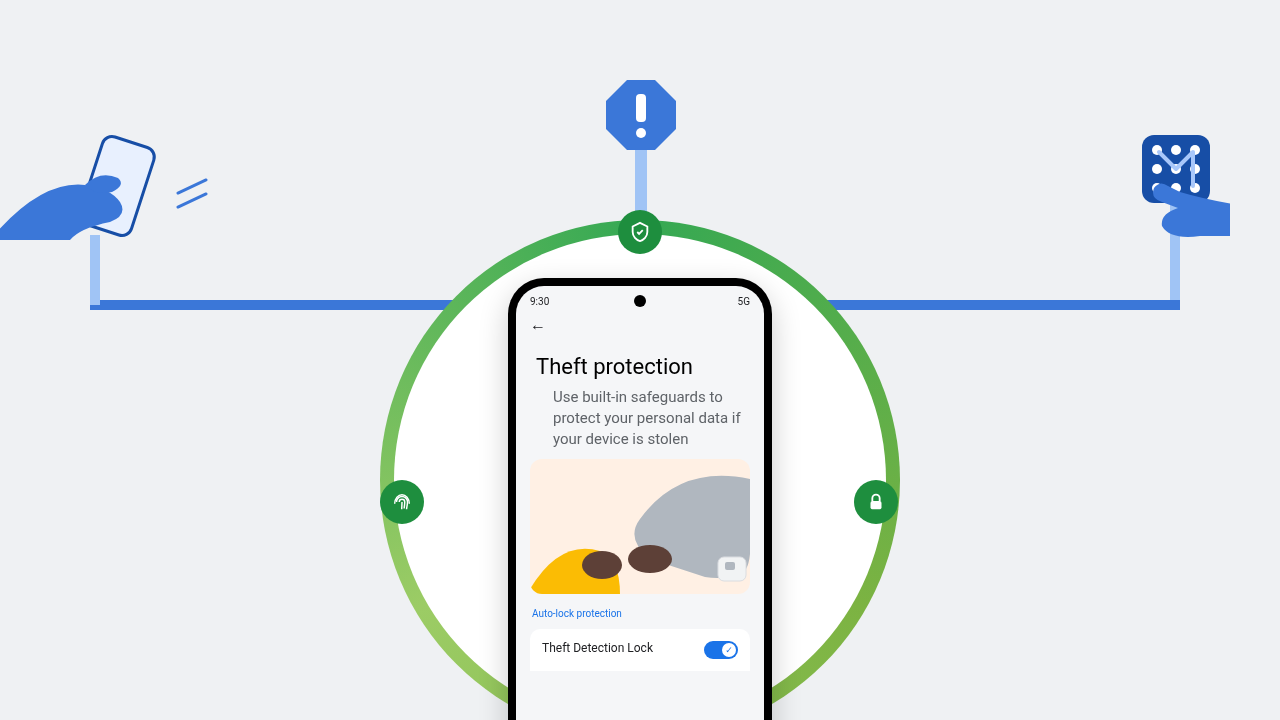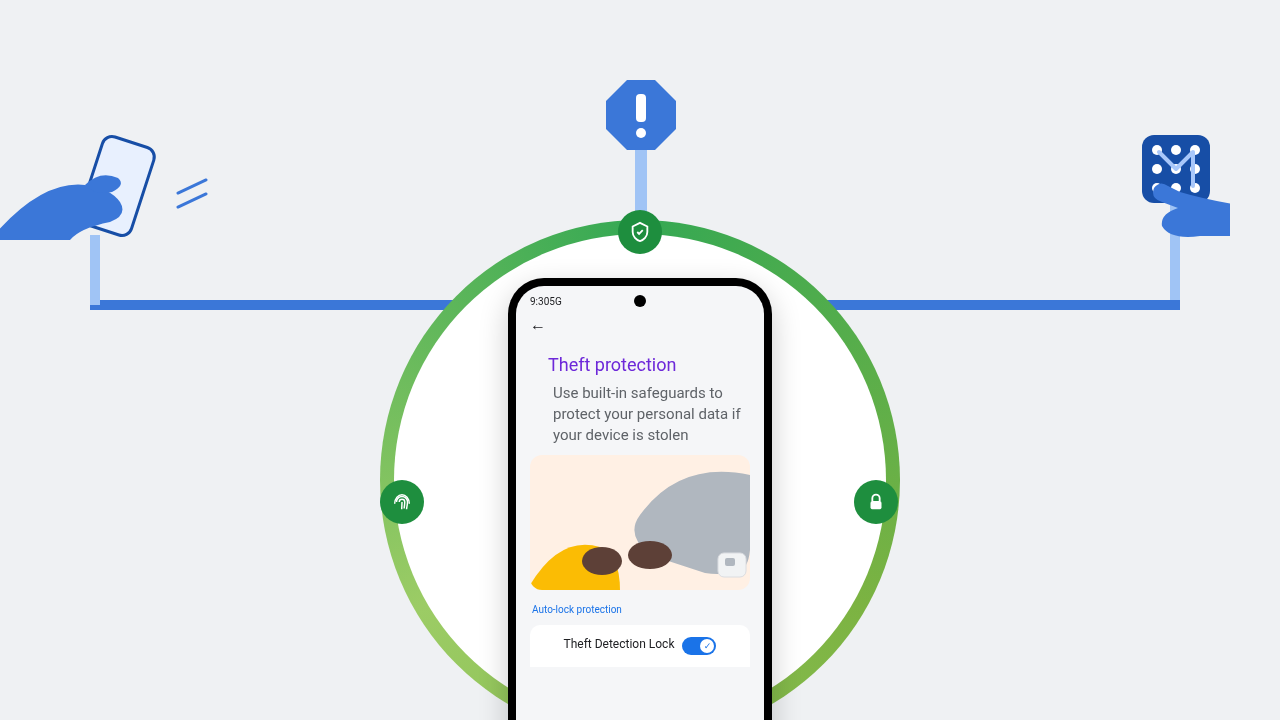"9:30" .statusbar { justify-content: flex-start -> space-between }
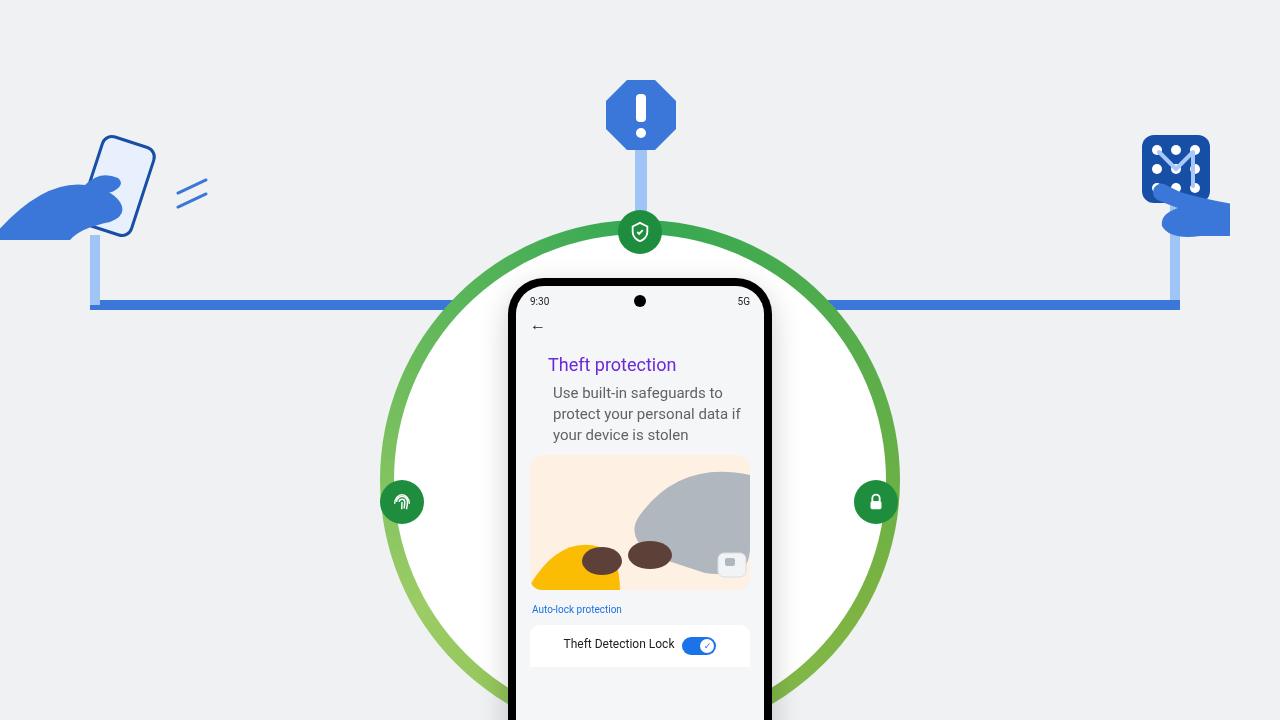"Theft protection" .screen h1 { color: #6d28d9 -> #000000; font-size: 18px -> 22px; padding: 12px 32px 8px -> 12px 20px 8px }
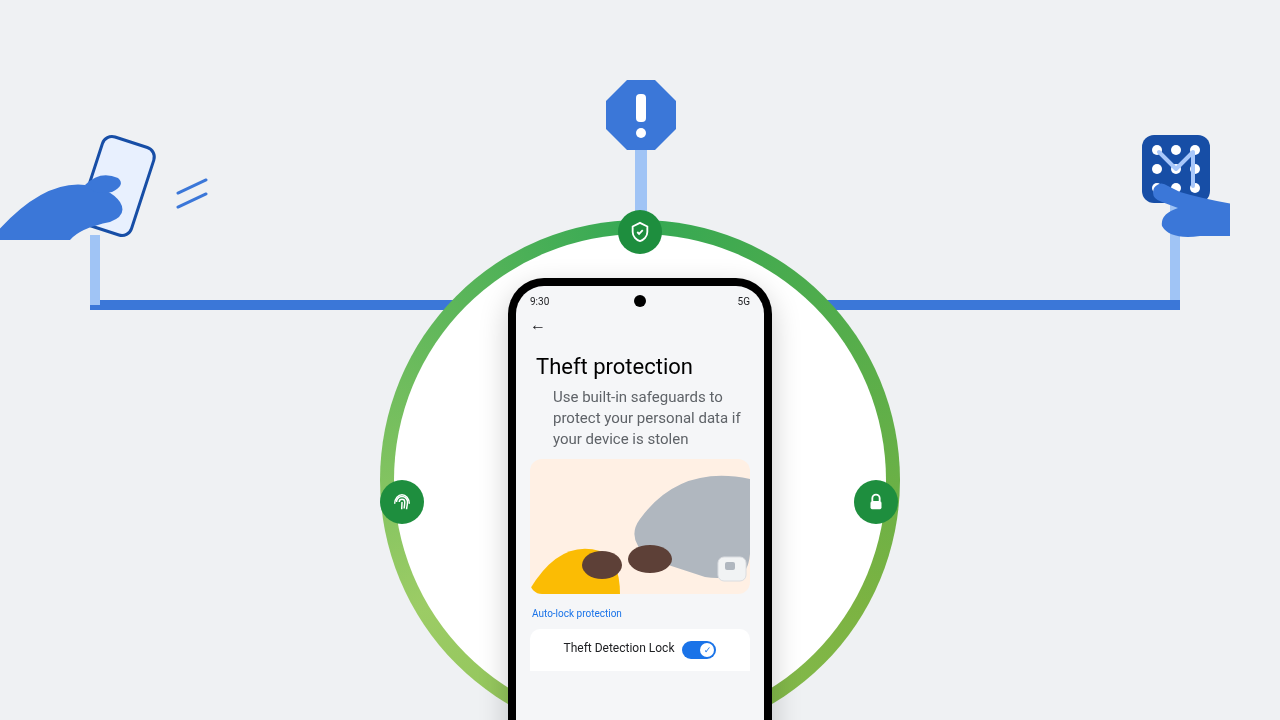"Theft Detection Lock" .setting { justify-content: center -> space-between }
